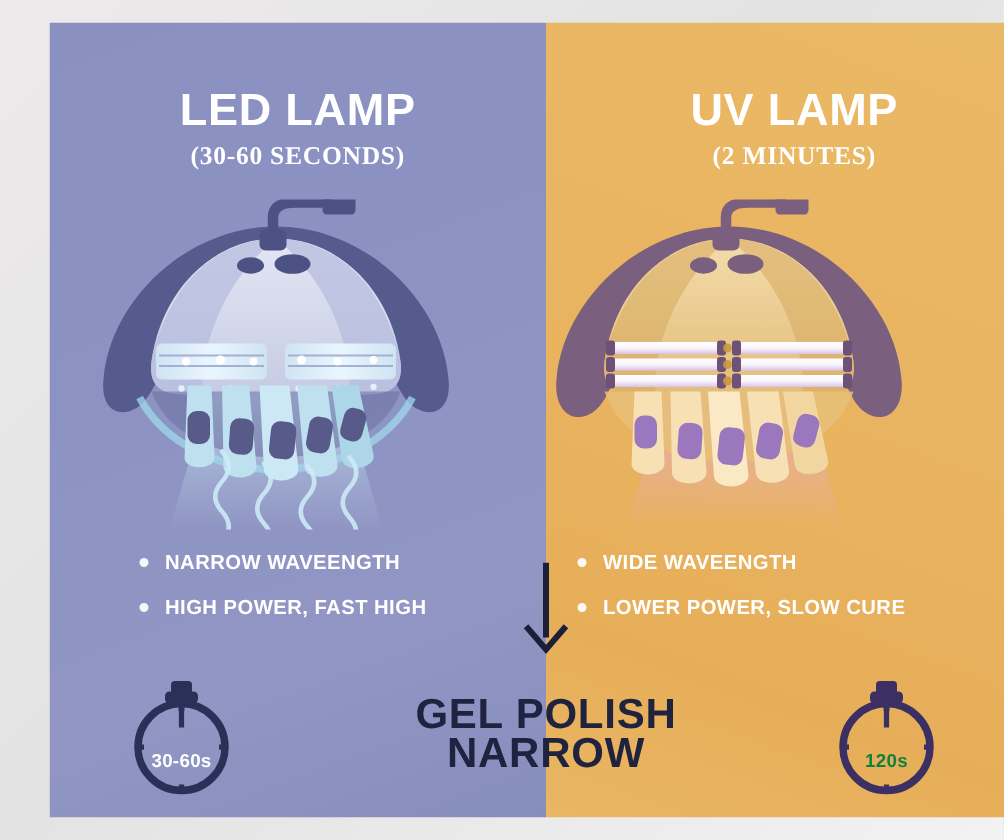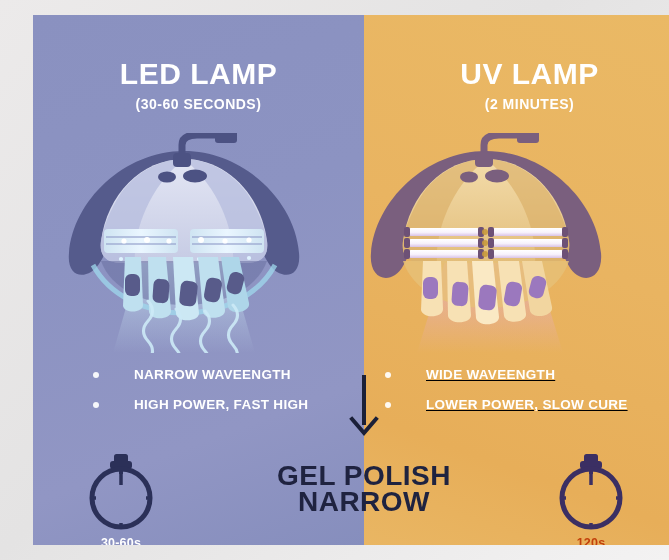"(30-60 SECONDS)" .h-sub { font-family: none -> Liberation Serif, serif; font-size: 14px -> 17px }
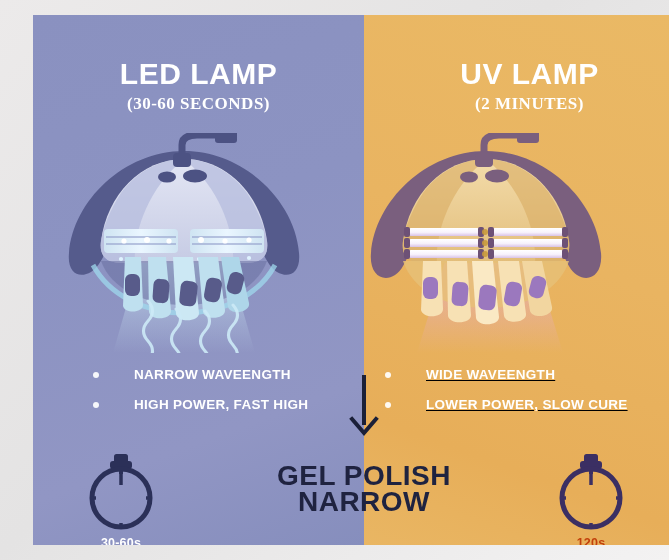"NARROW WAVEENGTH" .bullet { gap: 24px -> none }
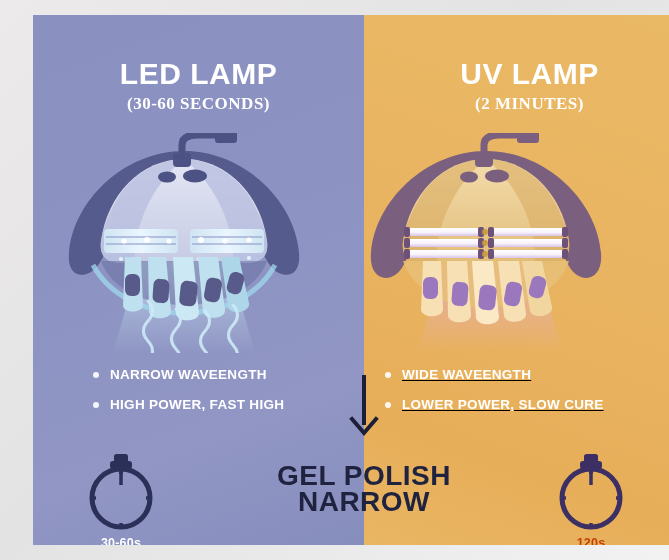"WIDE WAVEENGTH" .bullets-right { text-decoration: underline -> none }
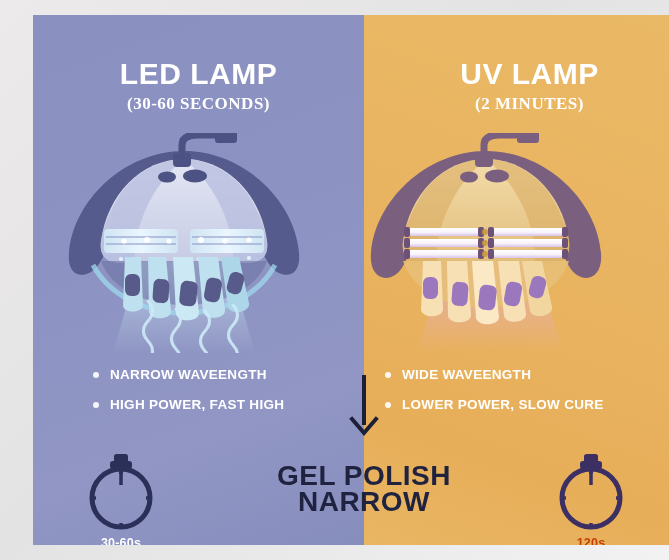"30-60s" .watch-label { margin-top: 36px -> none }
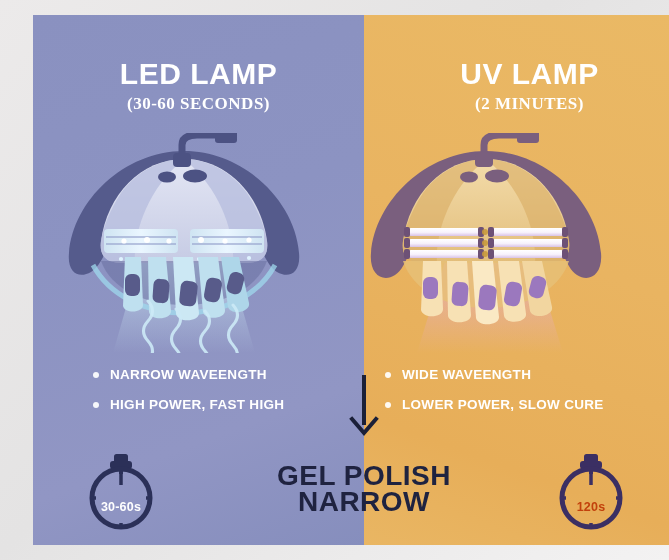"120s" .watch-right .watch-label { color: #c2410c -> #15803d }
